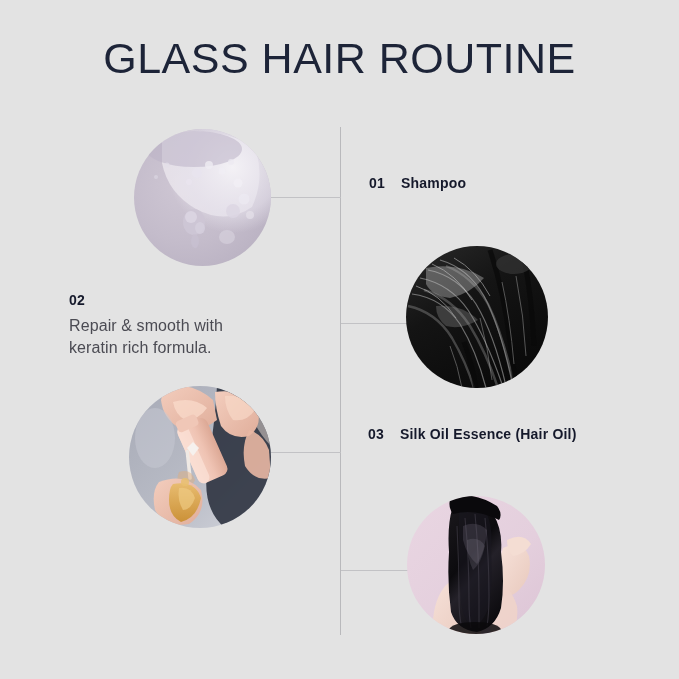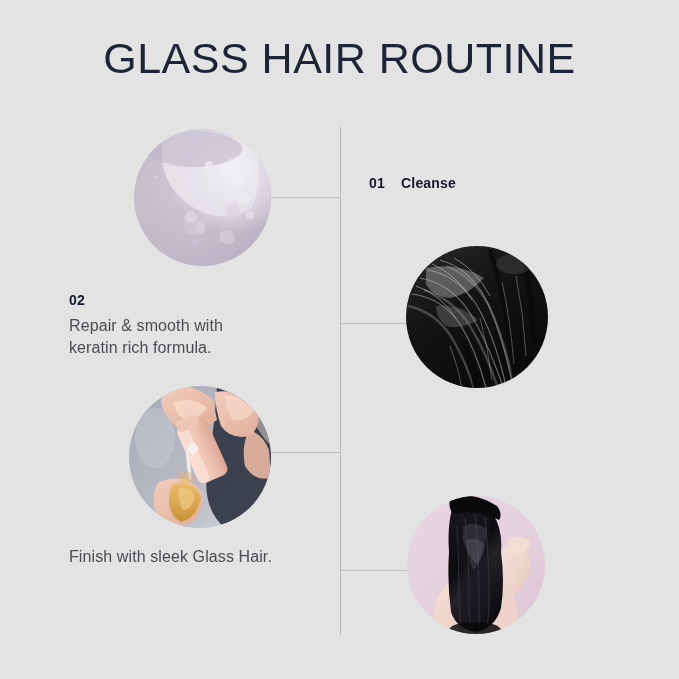"Cleanse" span { text: Cleanse -> Shampoo }
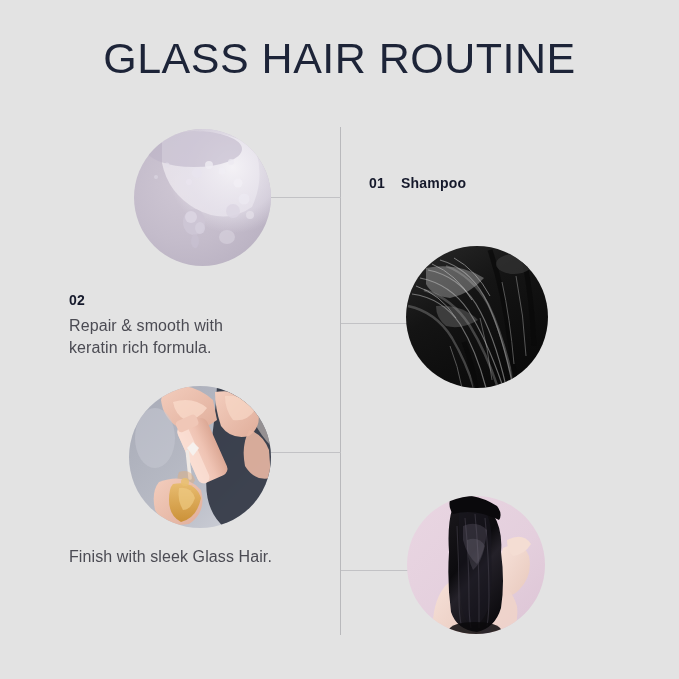"03" div.step-head { html: none -> <div> <span>03</span> <span>Silk Oil Essence (Hair Oil)</span> </div> }
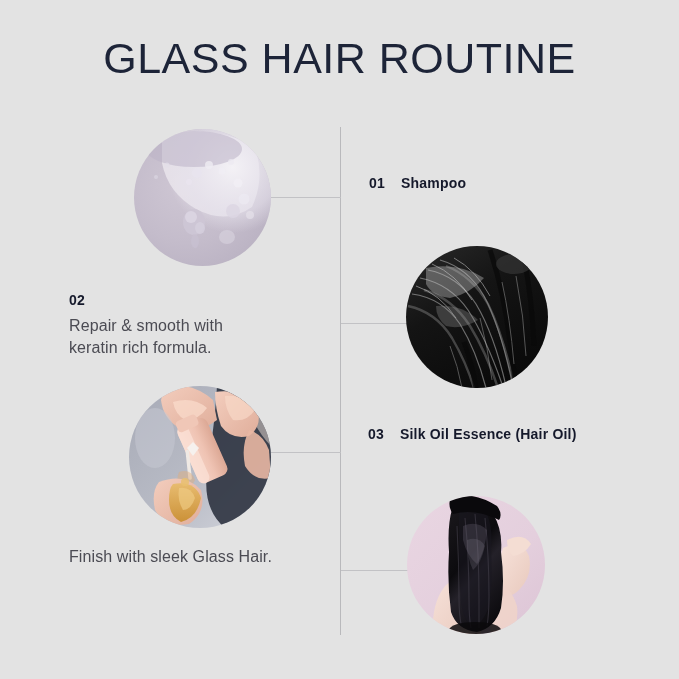"Finish with sleek Glass Hair." div.step-desc { html: <div>Finish with sleek Glass Hair.</div> -> none }
